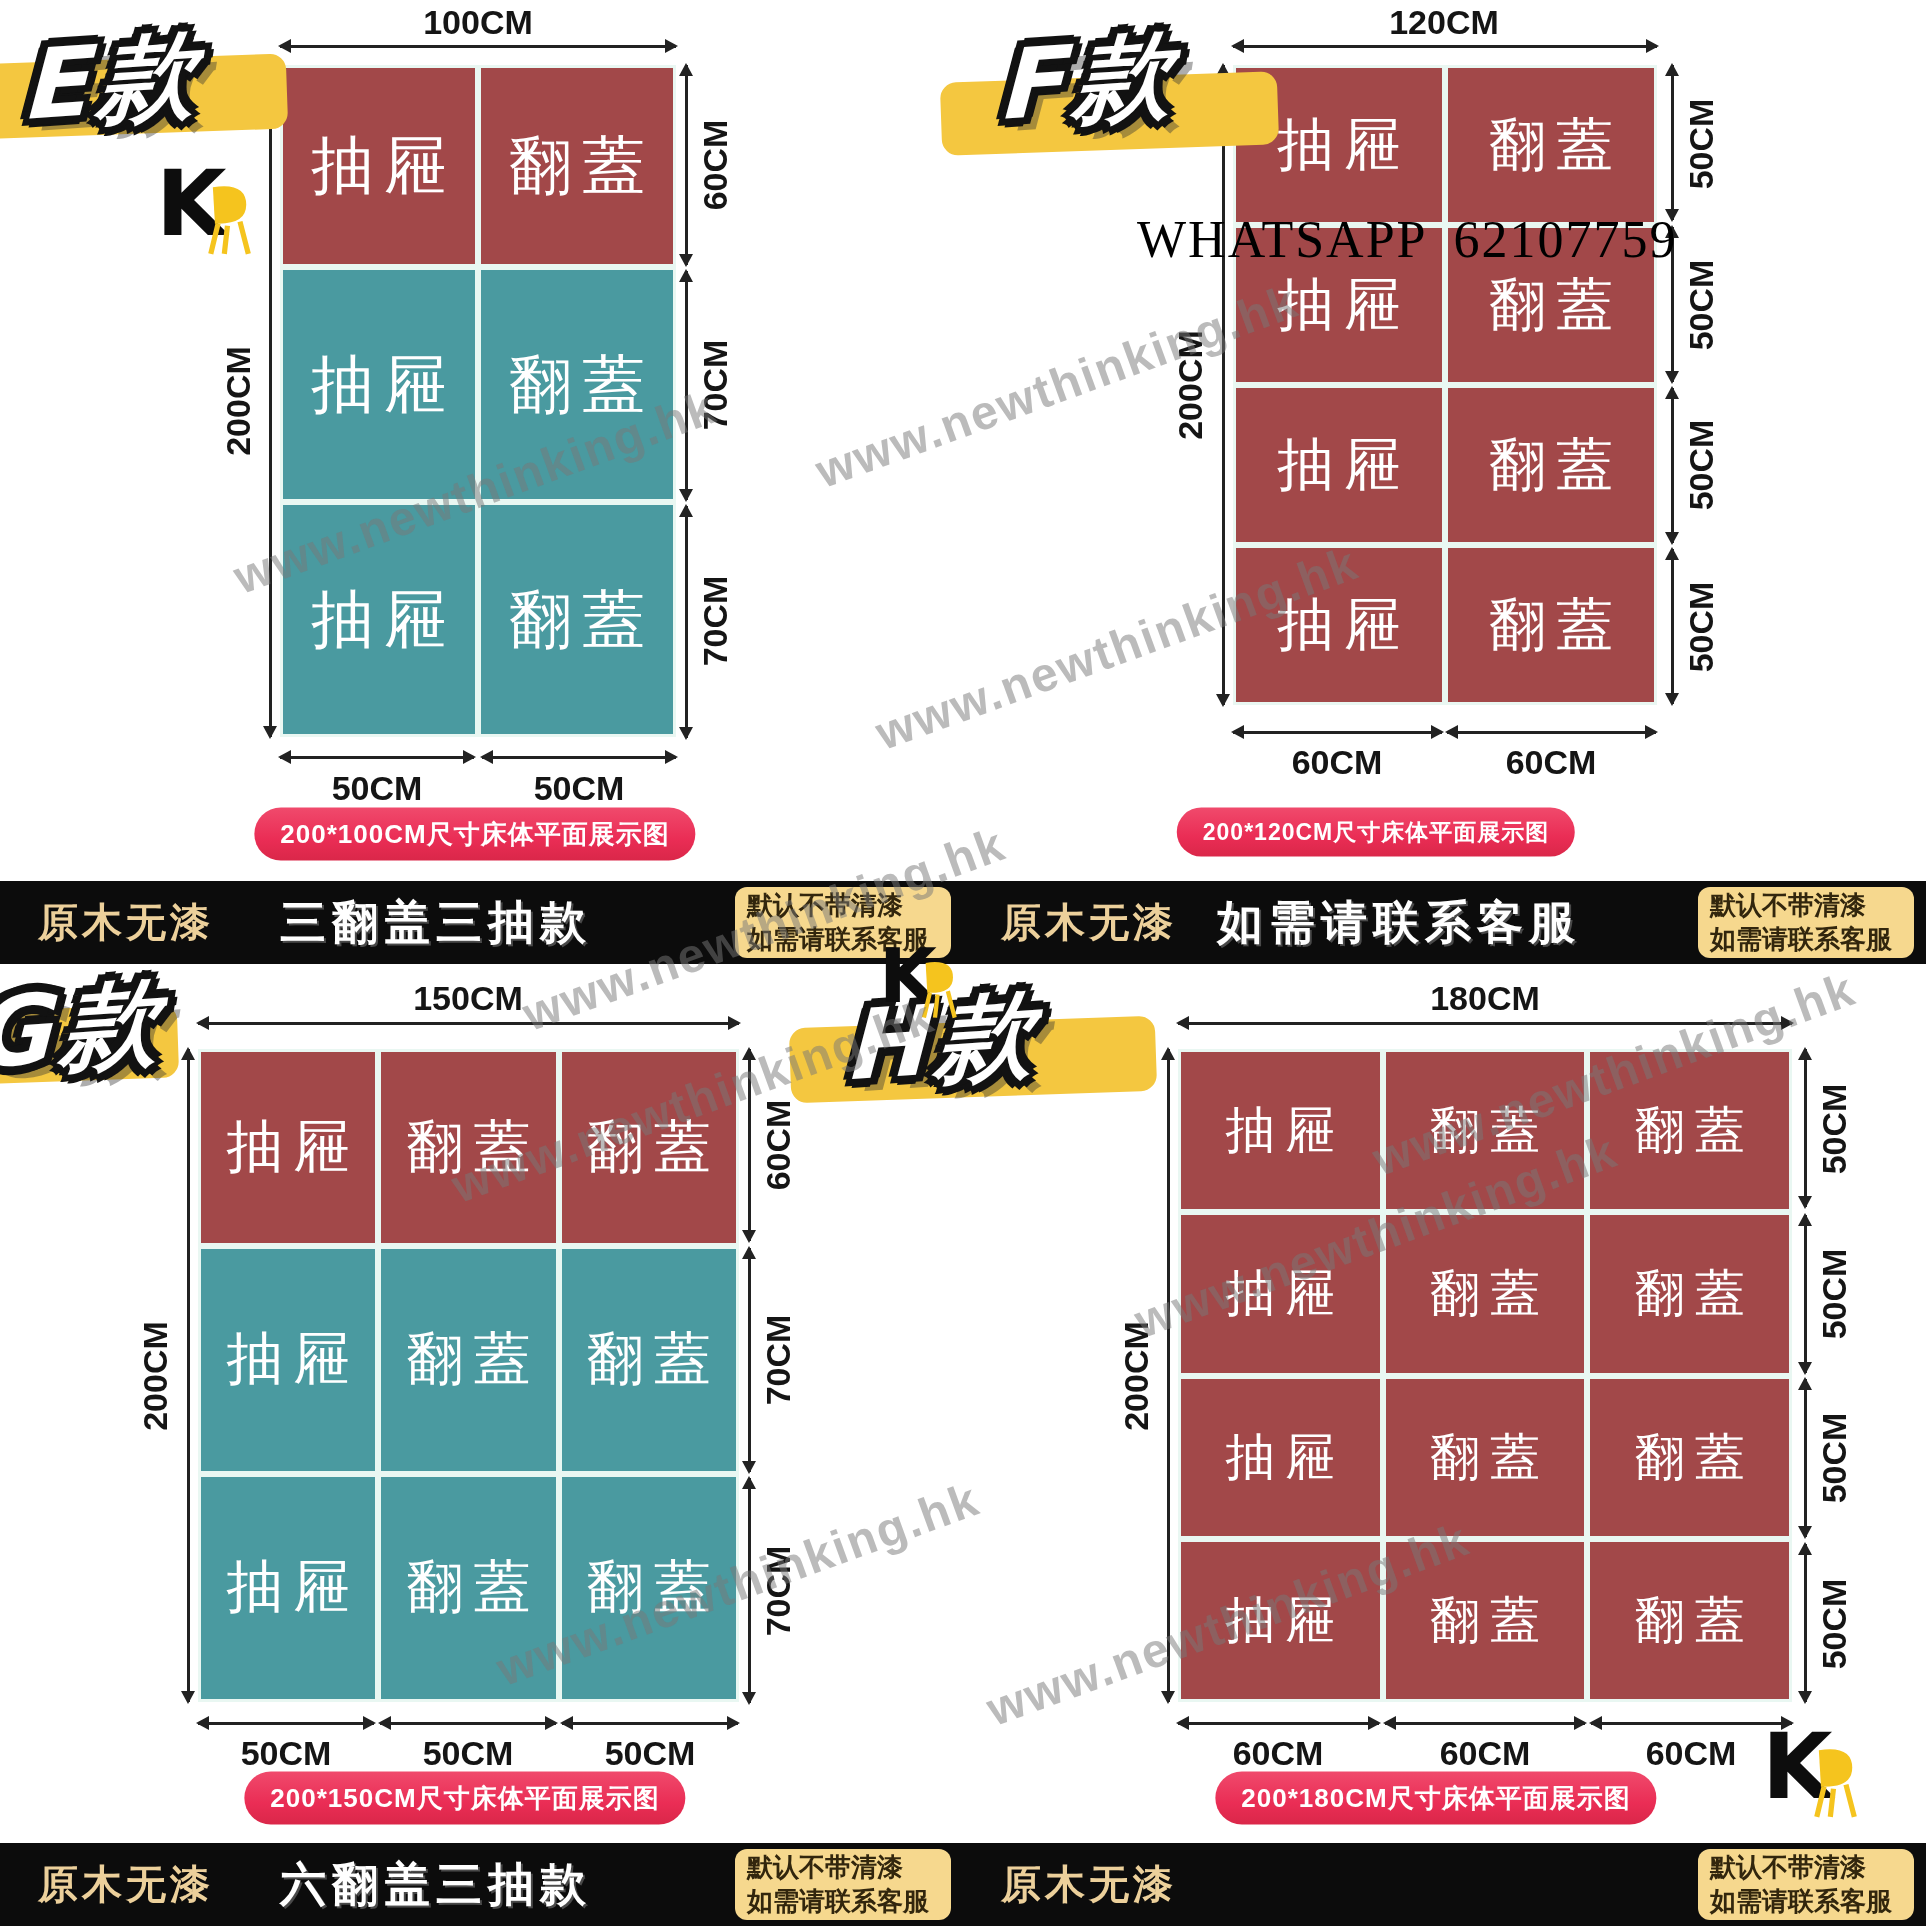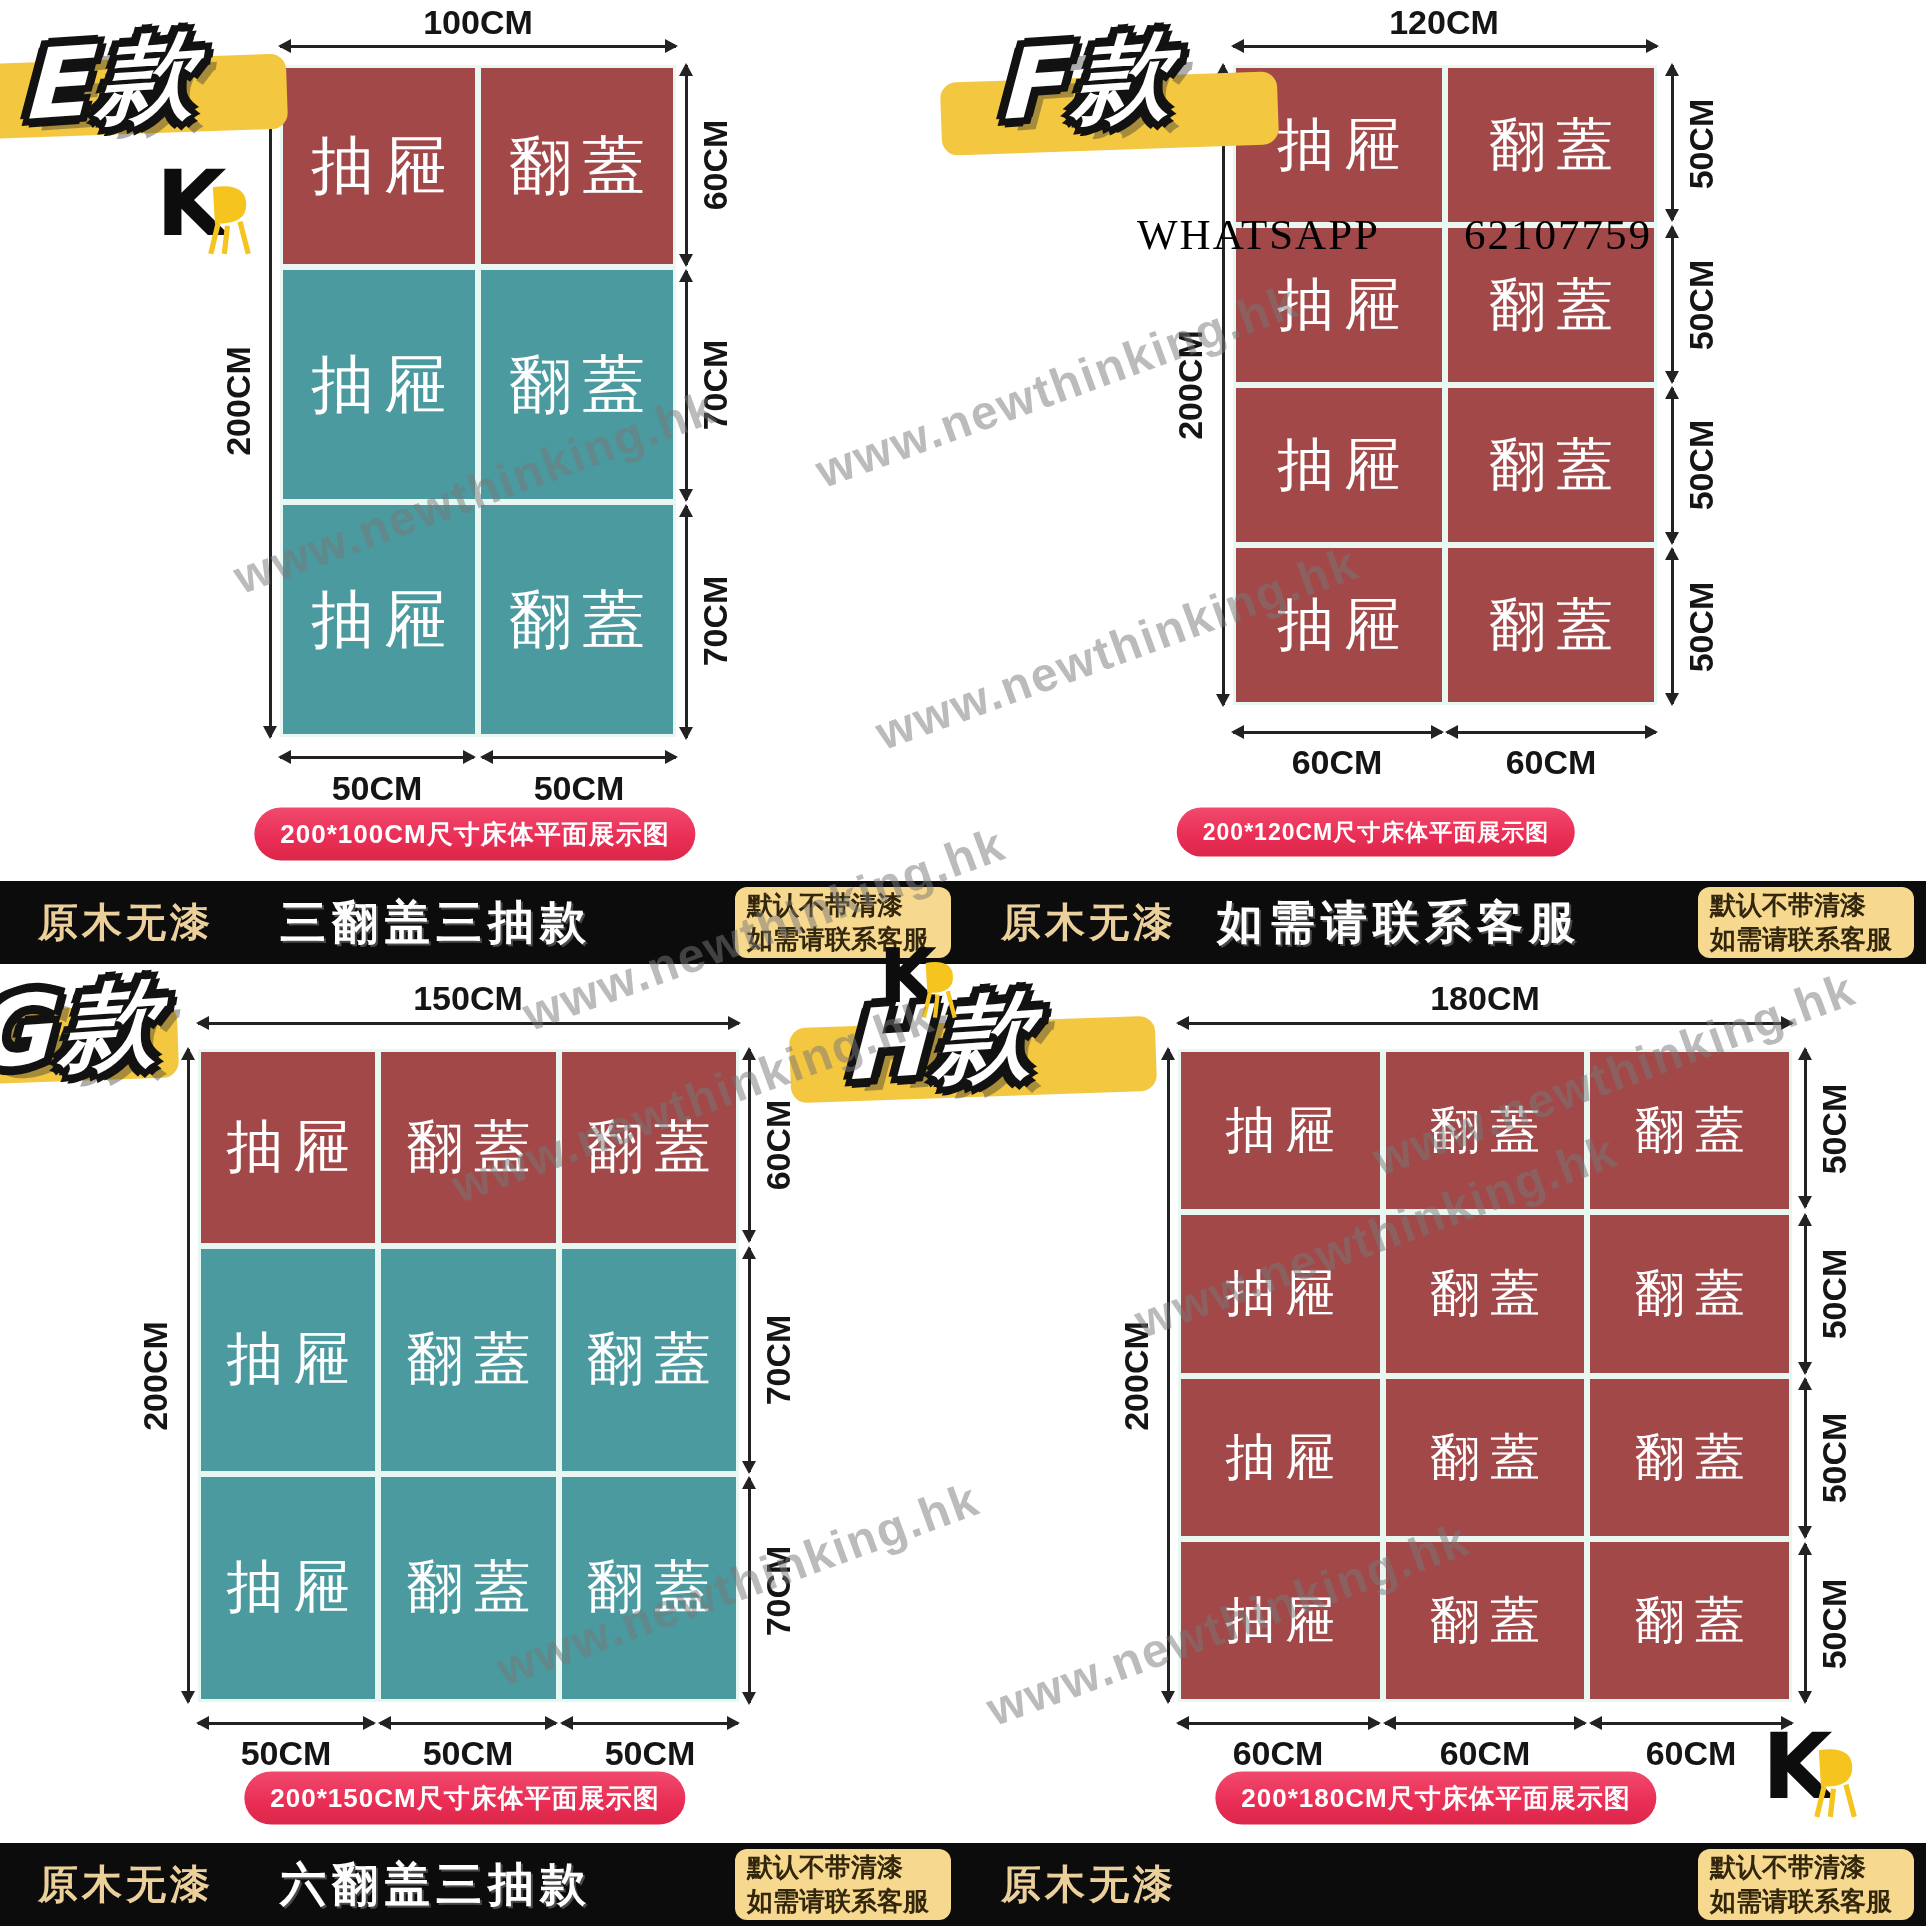"WHATSAPP" .whatsapp { font-size: 43px -> 52px; gap: 84px -> 26px }
